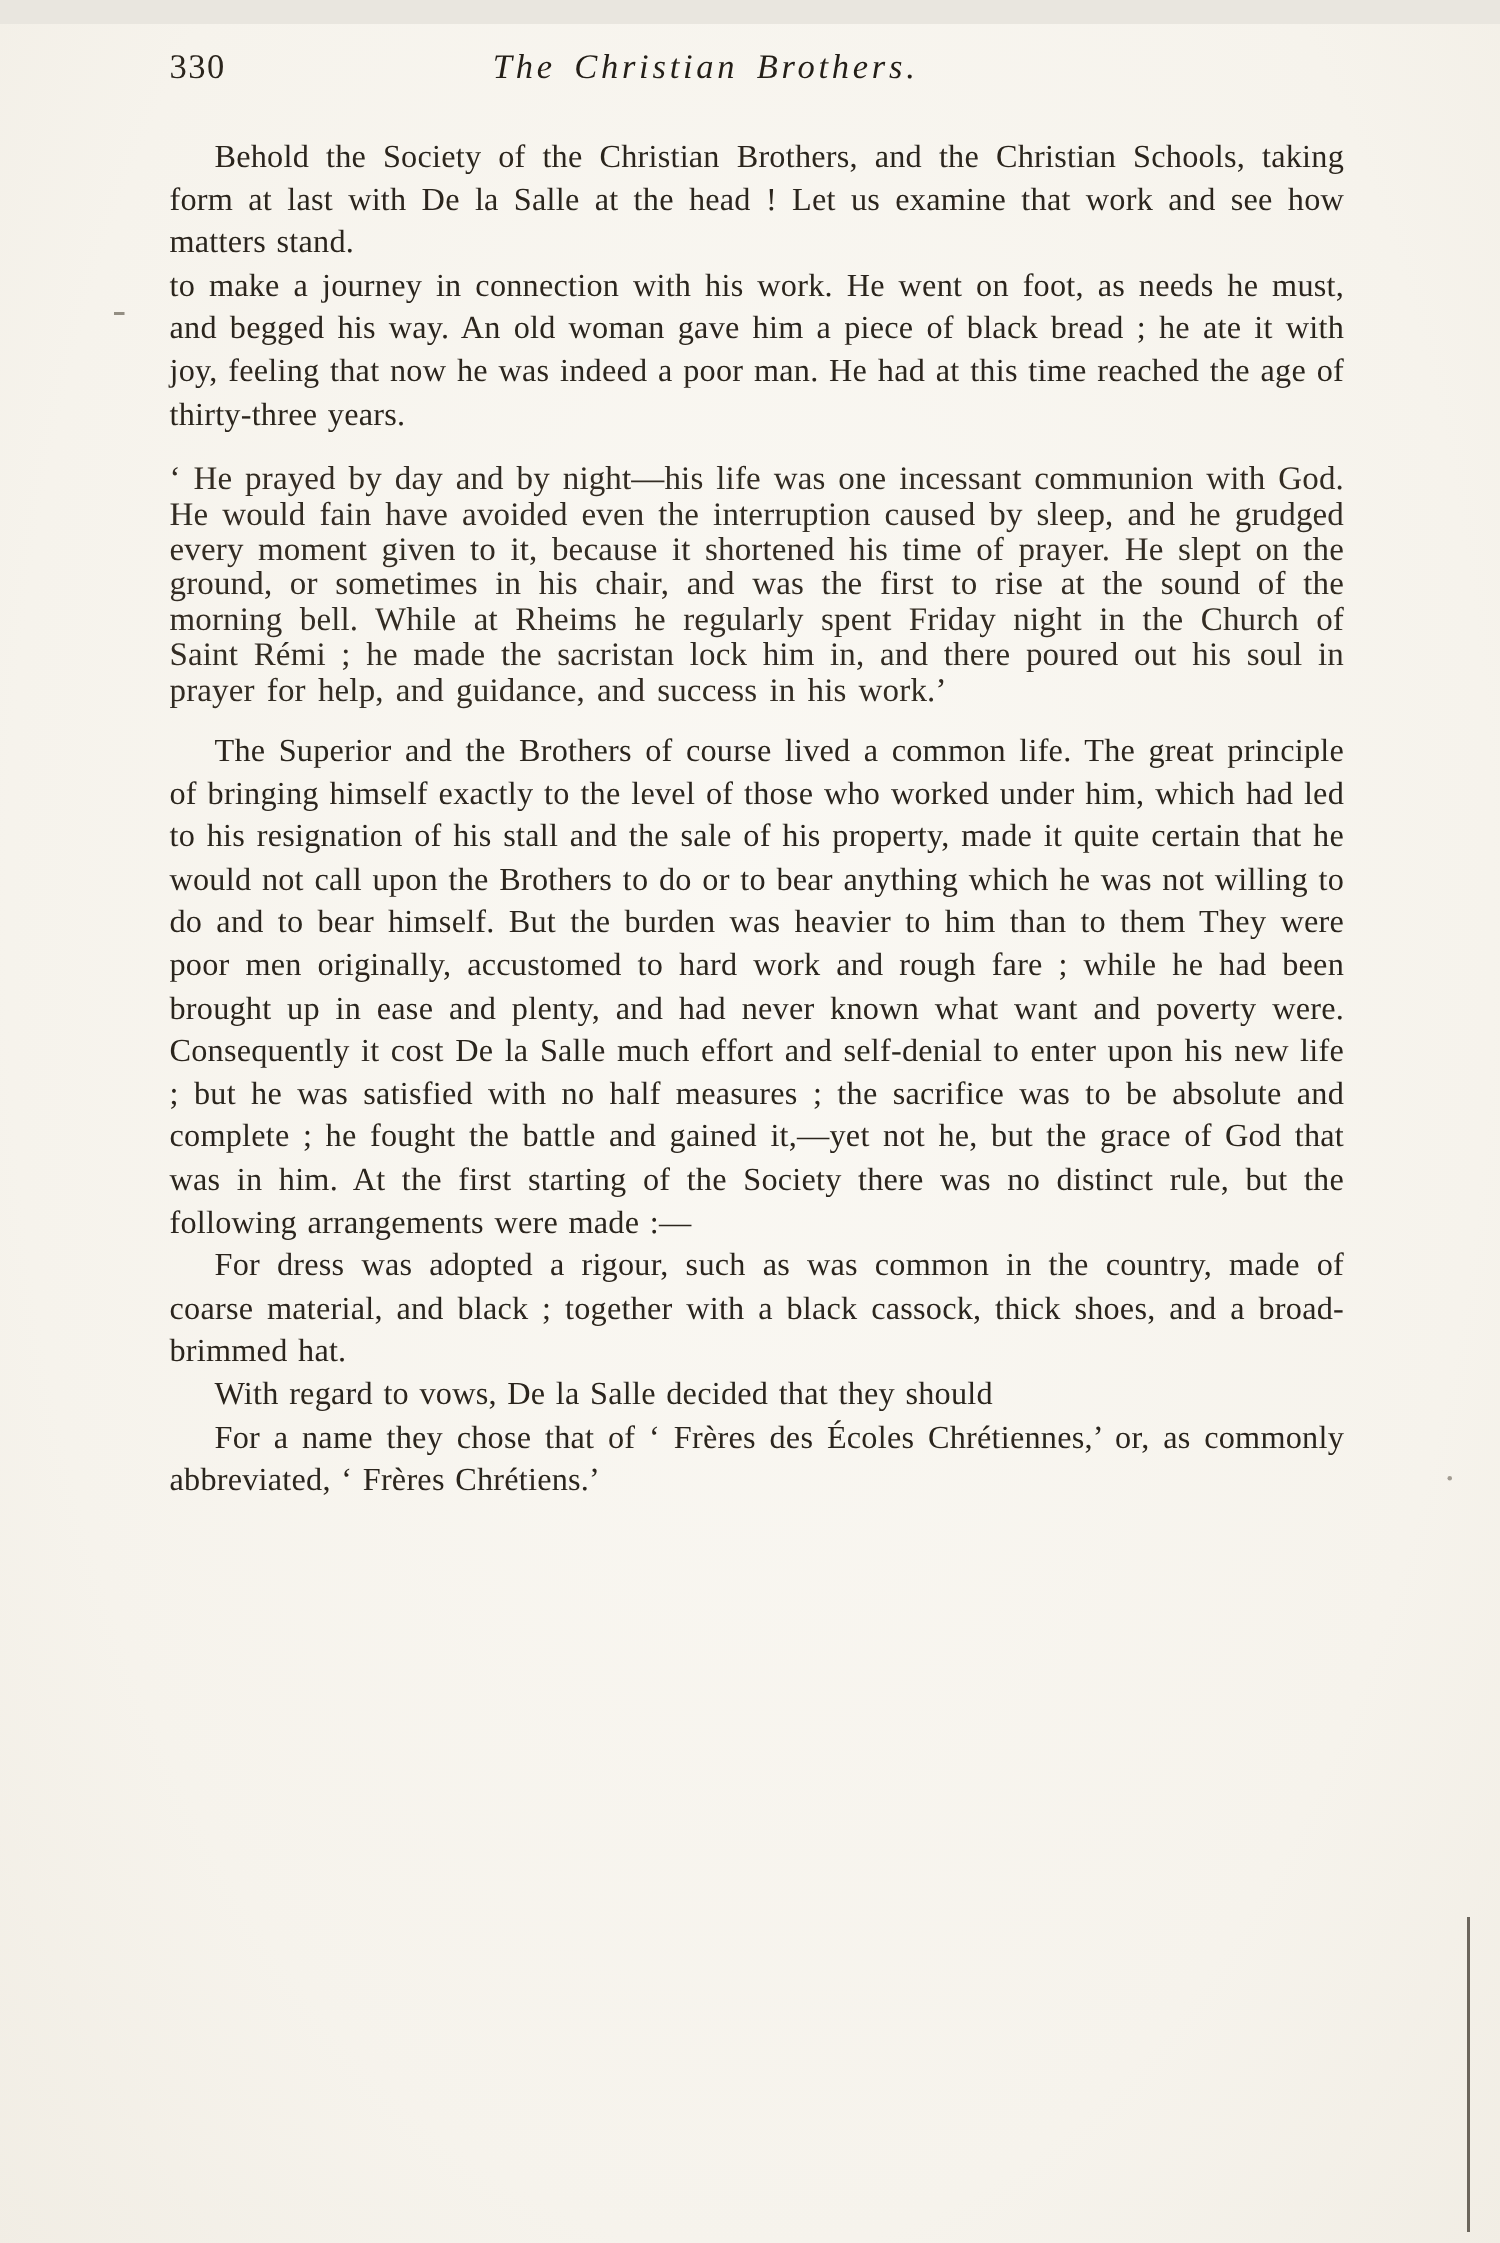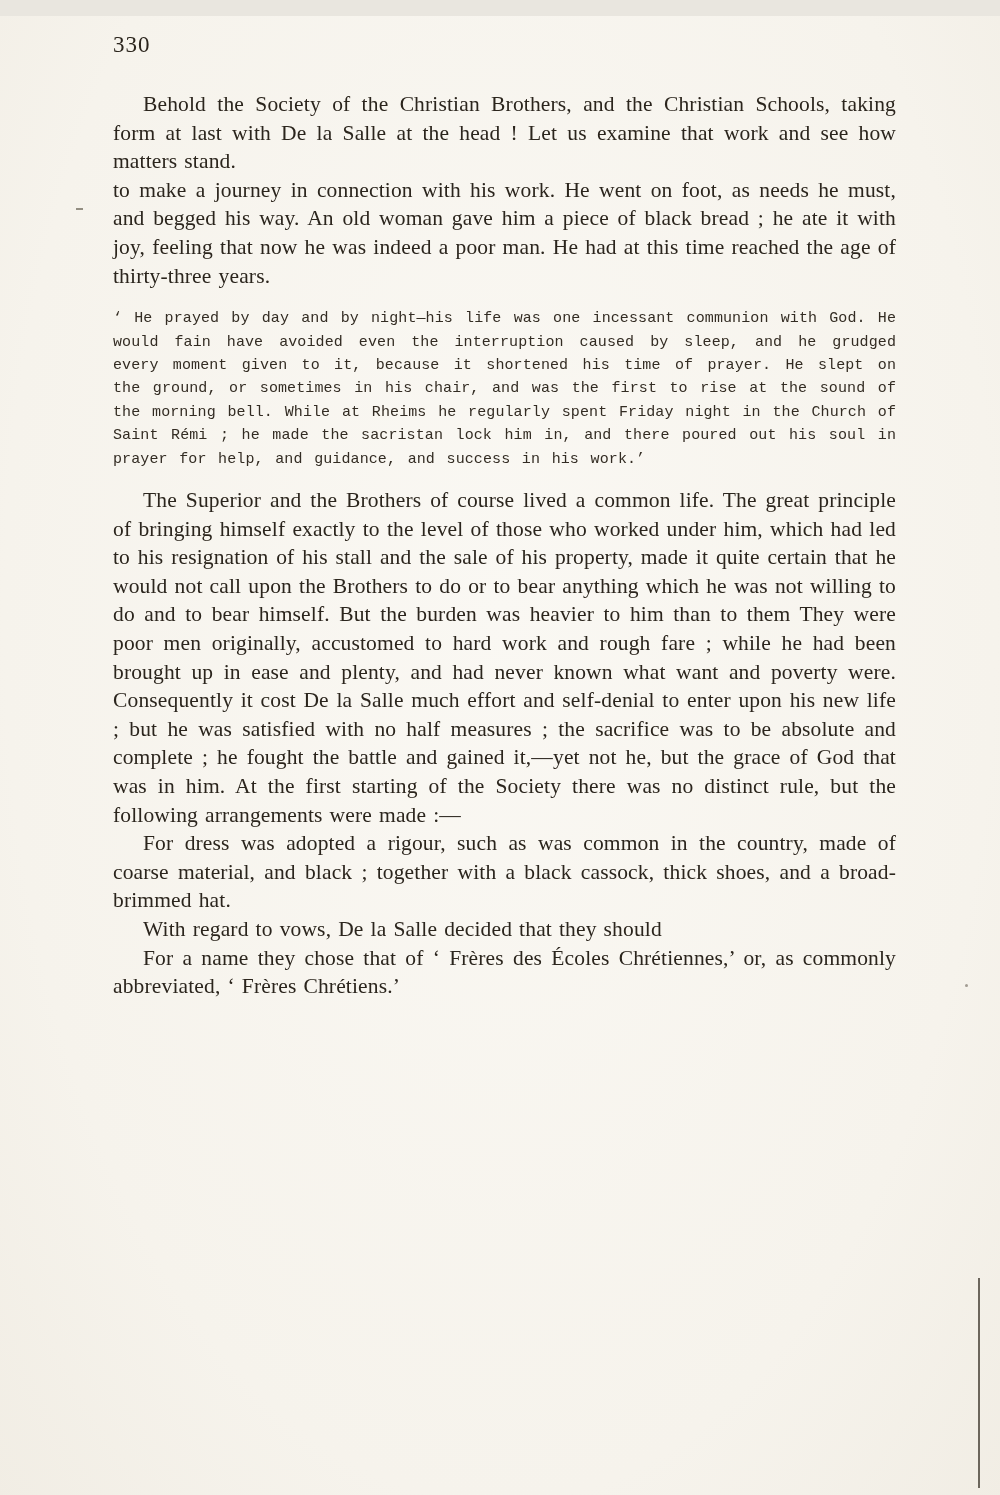"The Christian Brothers." span.running-title { html: none -> <span>The Christian Brothers.</span> }
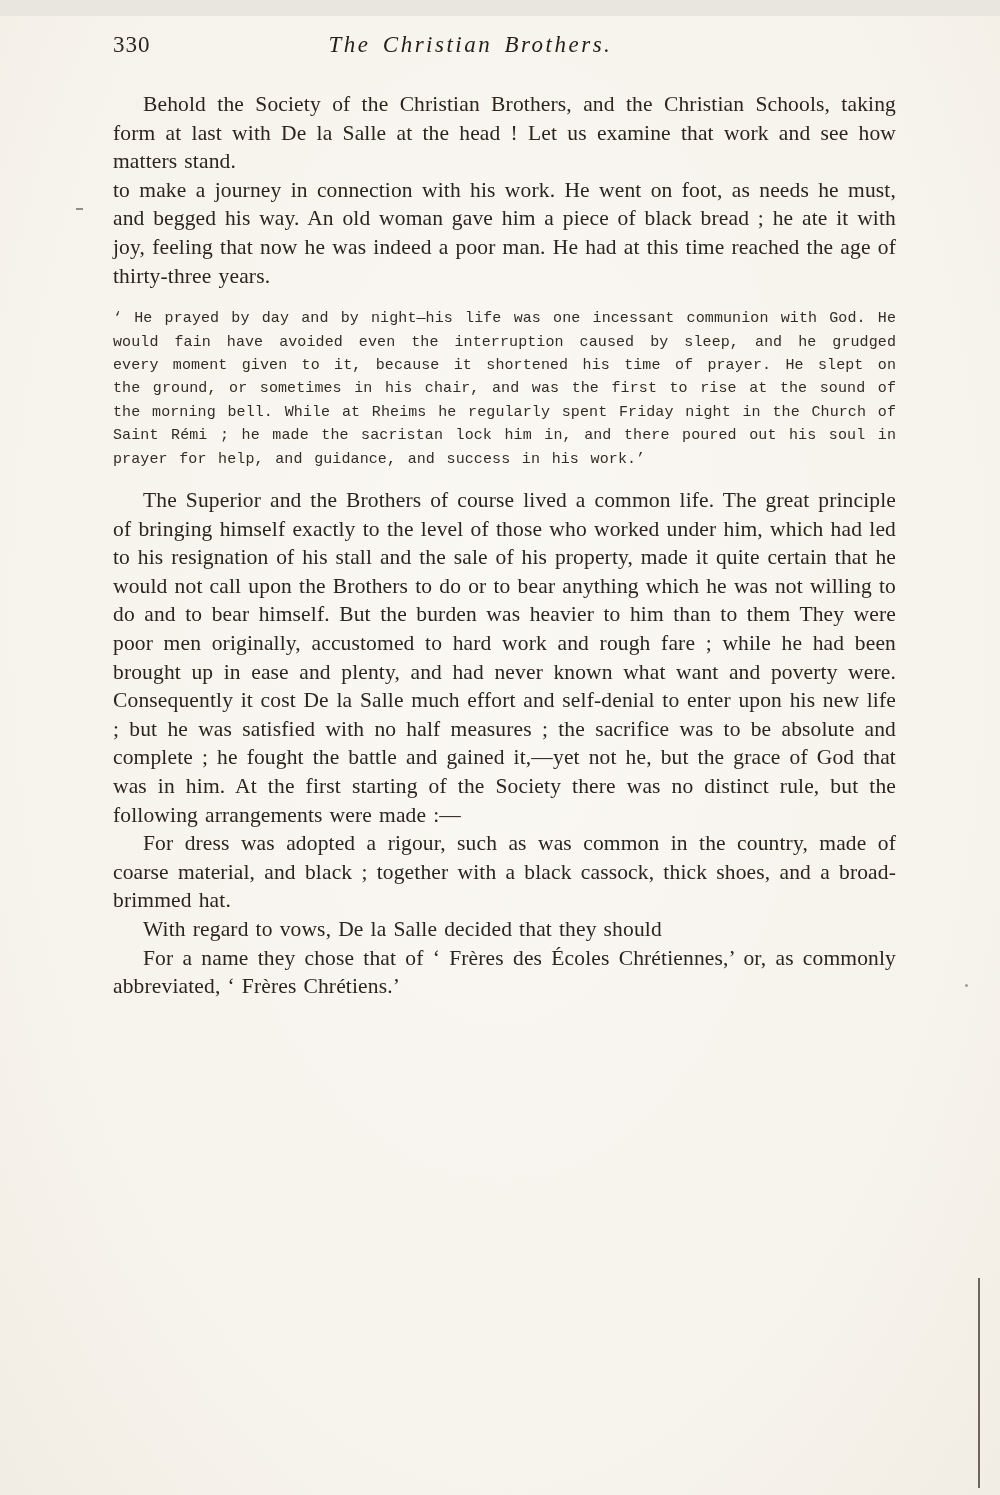"‘ He prayed by day" .quote { font-family: Liberation Mono, monospace -> none; font-size: 15px -> 22px }
